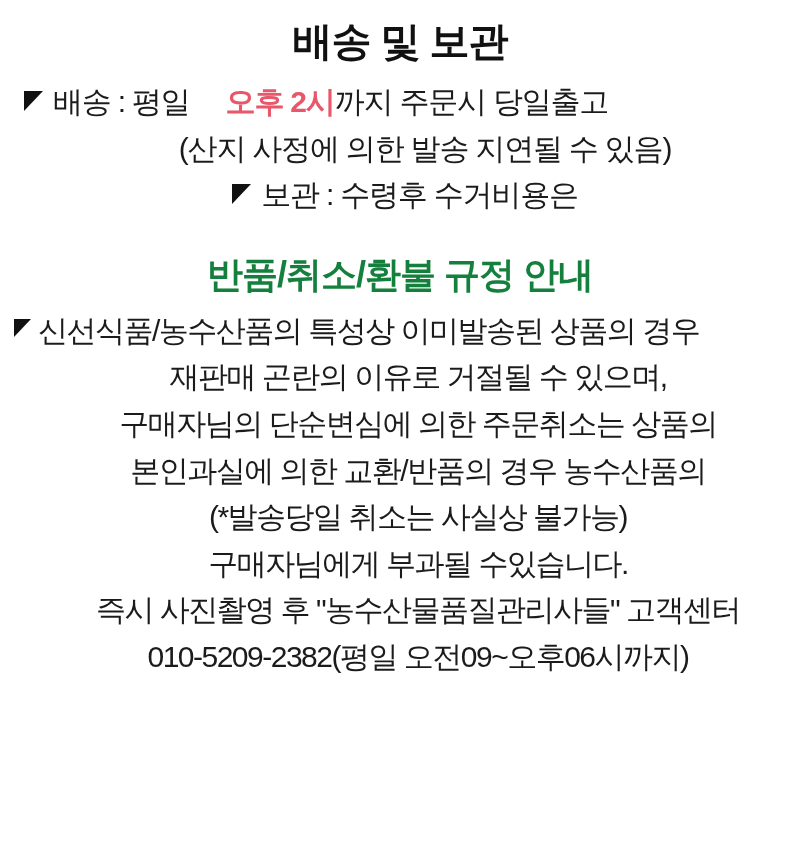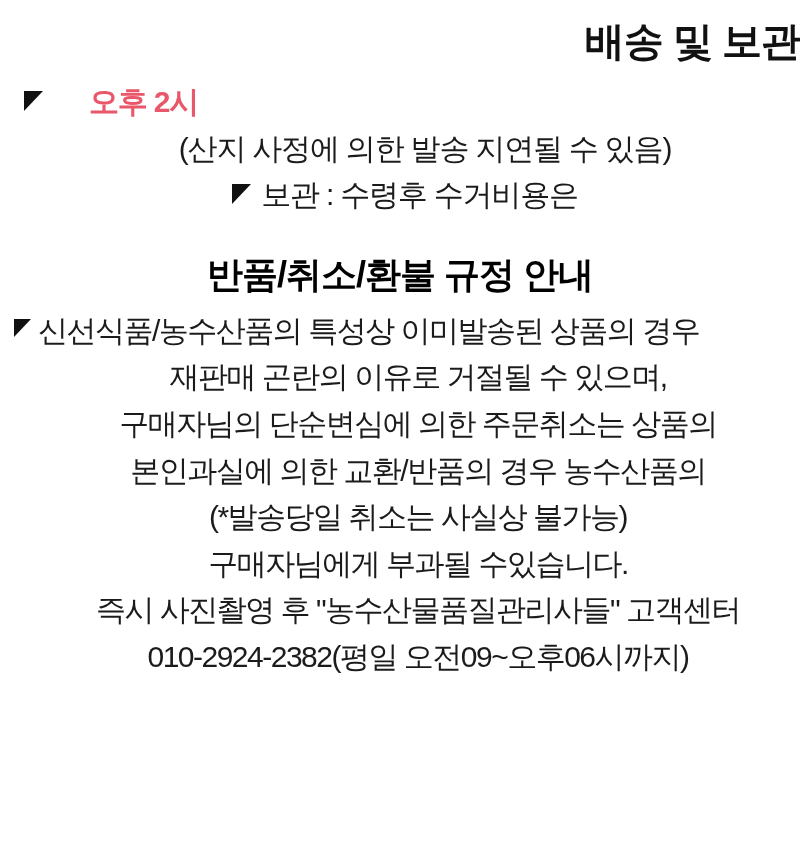"배송 및 보관" .title { text-align: right -> center }
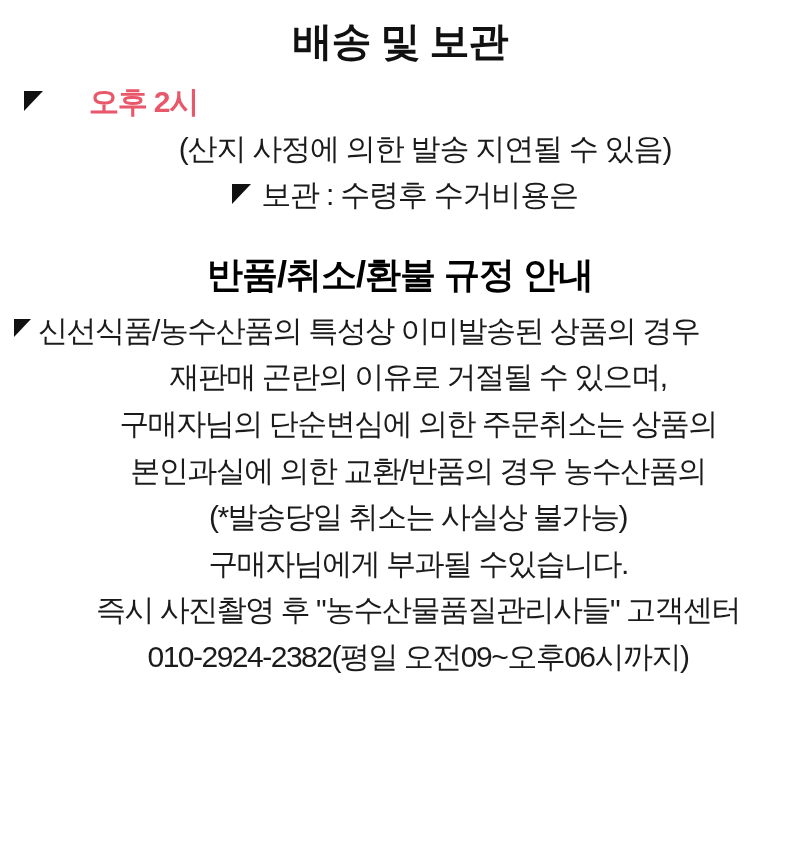"배송 : 평일" span.txt { html: none -> <span>배송 : 평일 </span> }
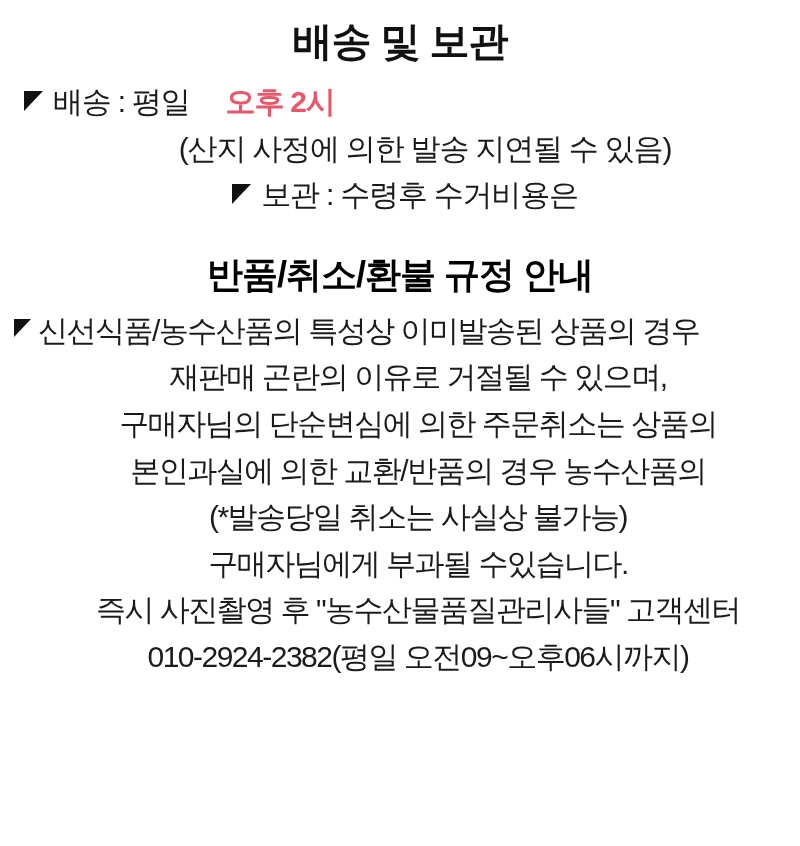"까지 주문시 당일출고" span.txt { html: none -> <span>까지 주문시 당일출고</span> }
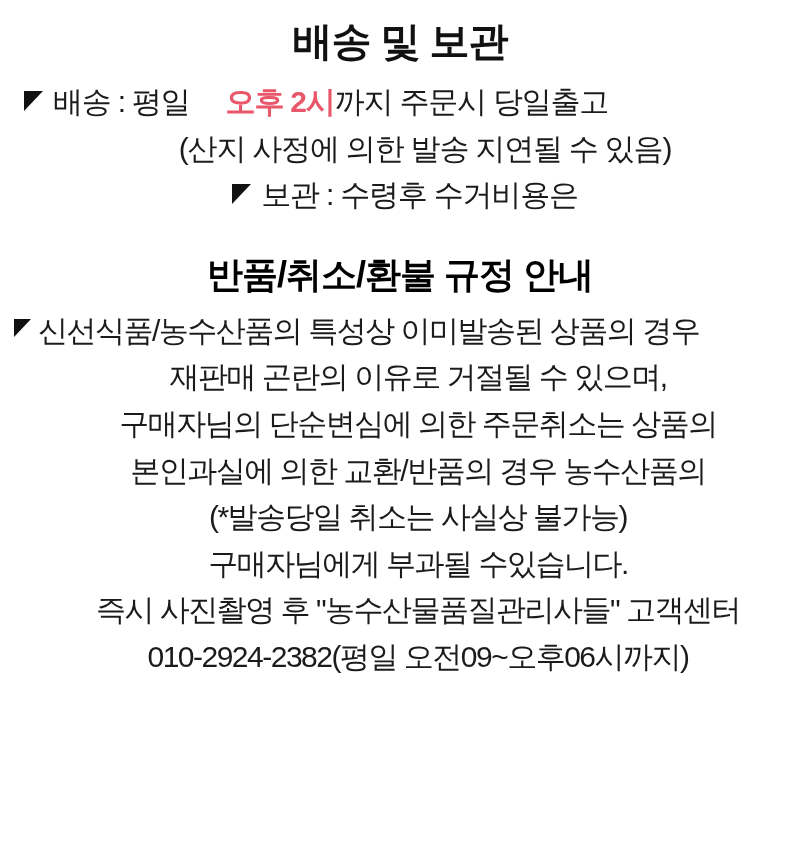"반품/취소/환불 규정 안내" .section-title { color: #000000 -> #15803d }
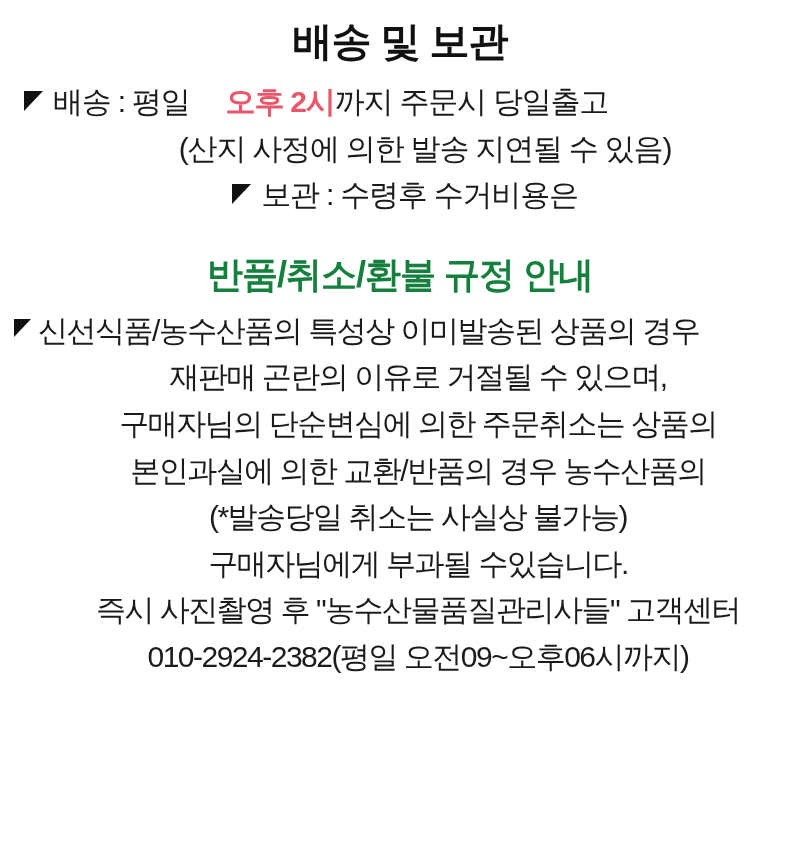"010-2924-2382(평일 오전09~오후06시까지)" span.txt { text: 010-2924-2382 -> 010-5209-2382 }
